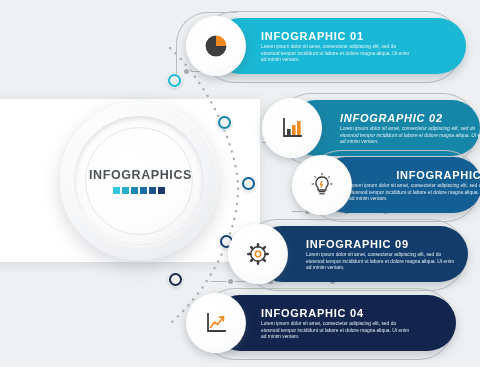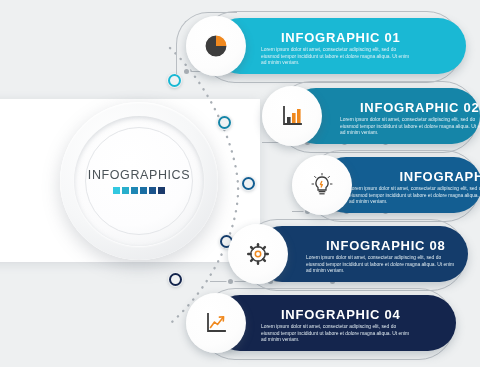"INFOGRAPHIC 01" .txt .ttl { font-size: 13px -> 11px; margin-left: 20px -> none }
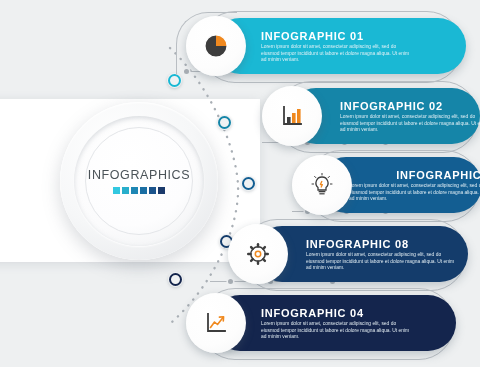"INFOGRAPHIC 02" div.row { font-style: none -> italic; top: 88px -> 100px }
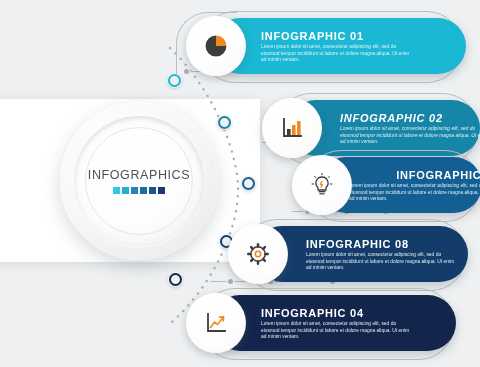"INFOGRAPHICS" .hero-text .l1,.hero-text .l2 { font-weight: 400 -> 700; text-align: none -> right }
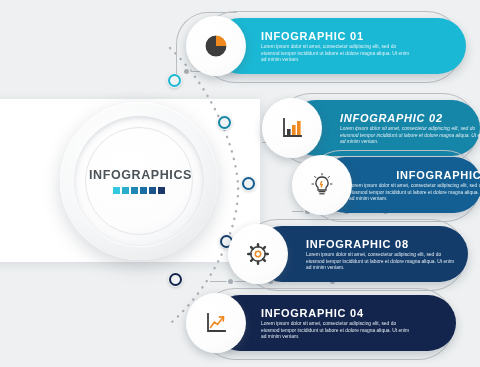"INFOGRAPHIC 08" div.ttl { text: 08 -> 09 }
